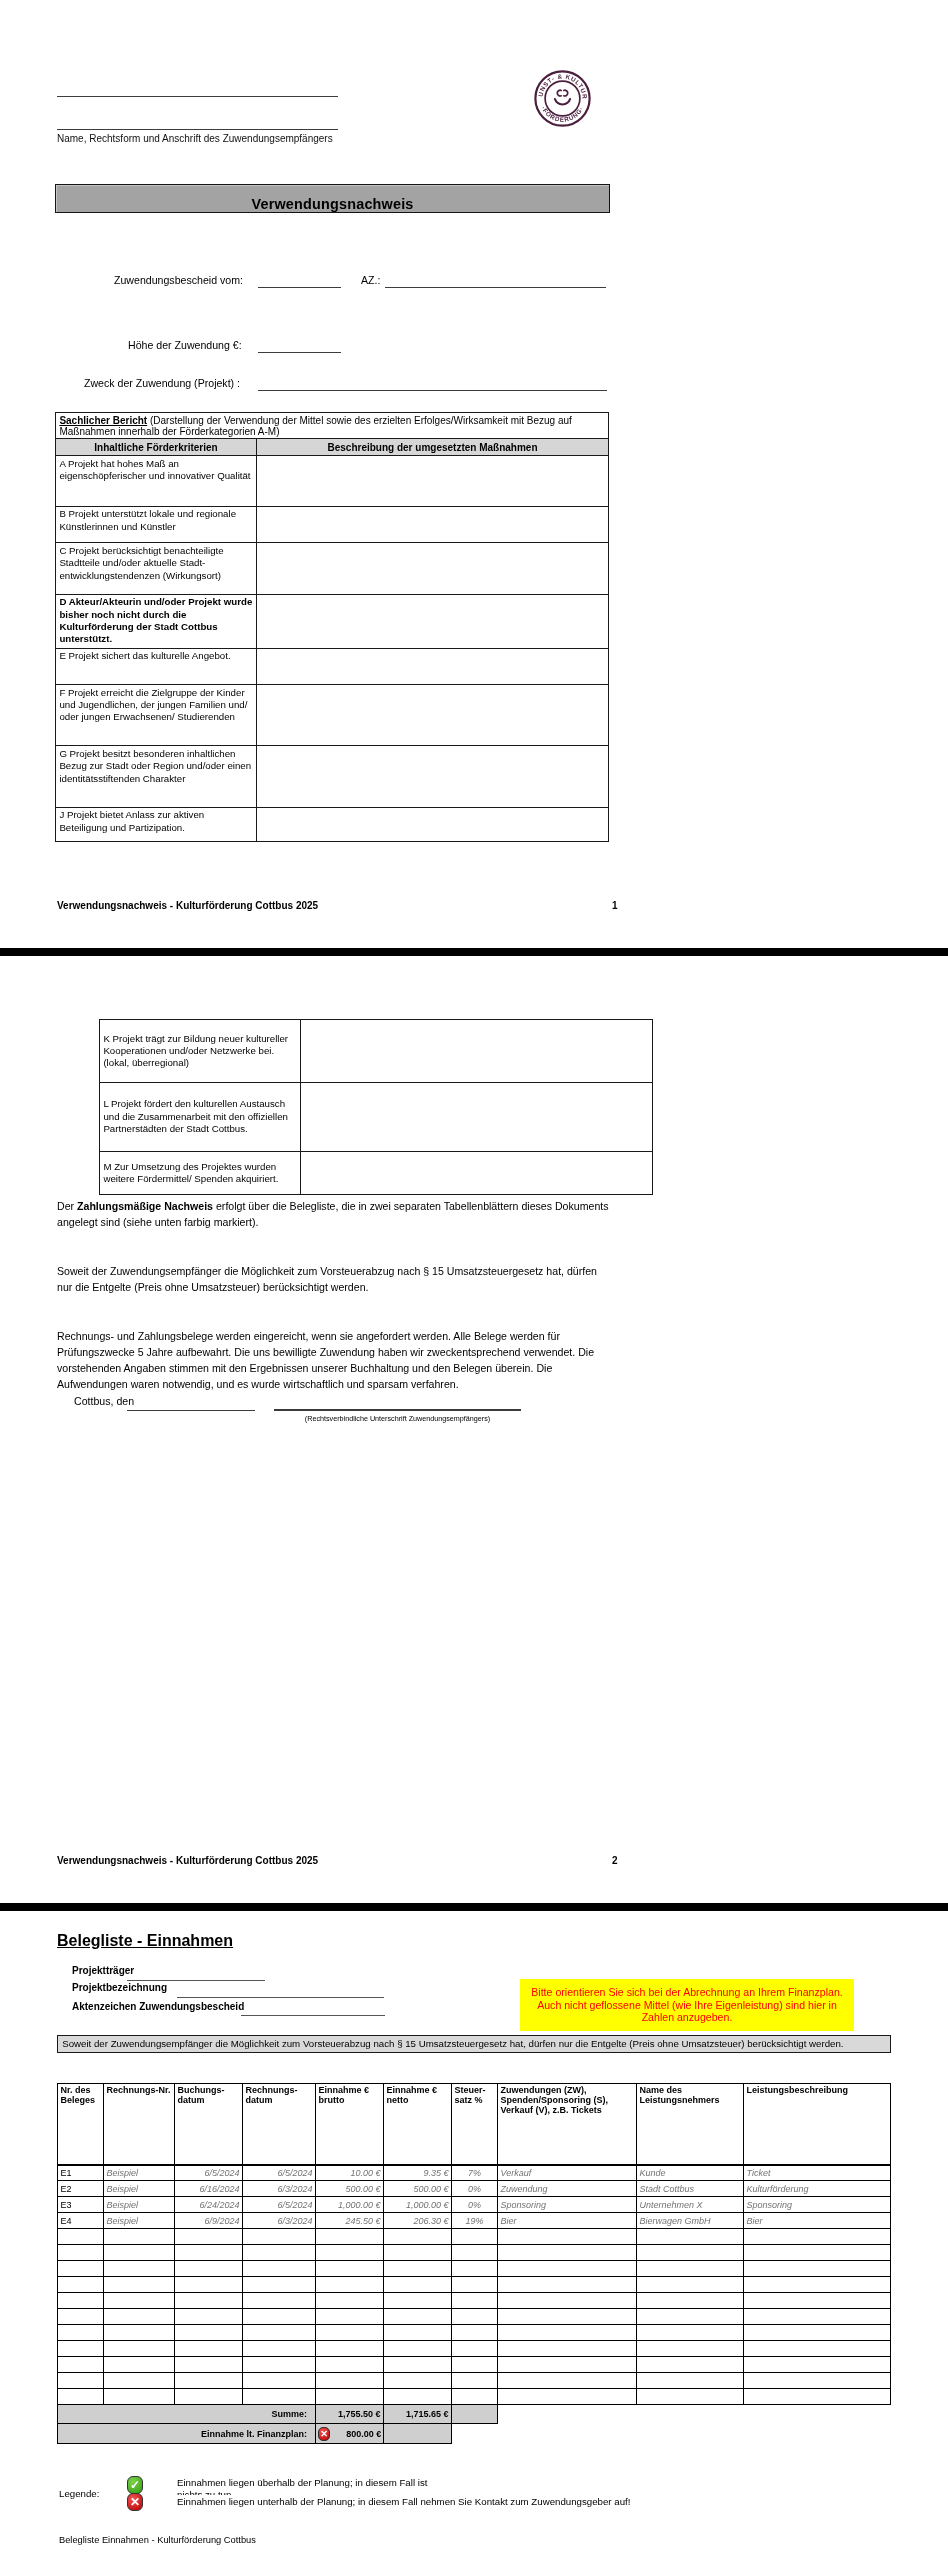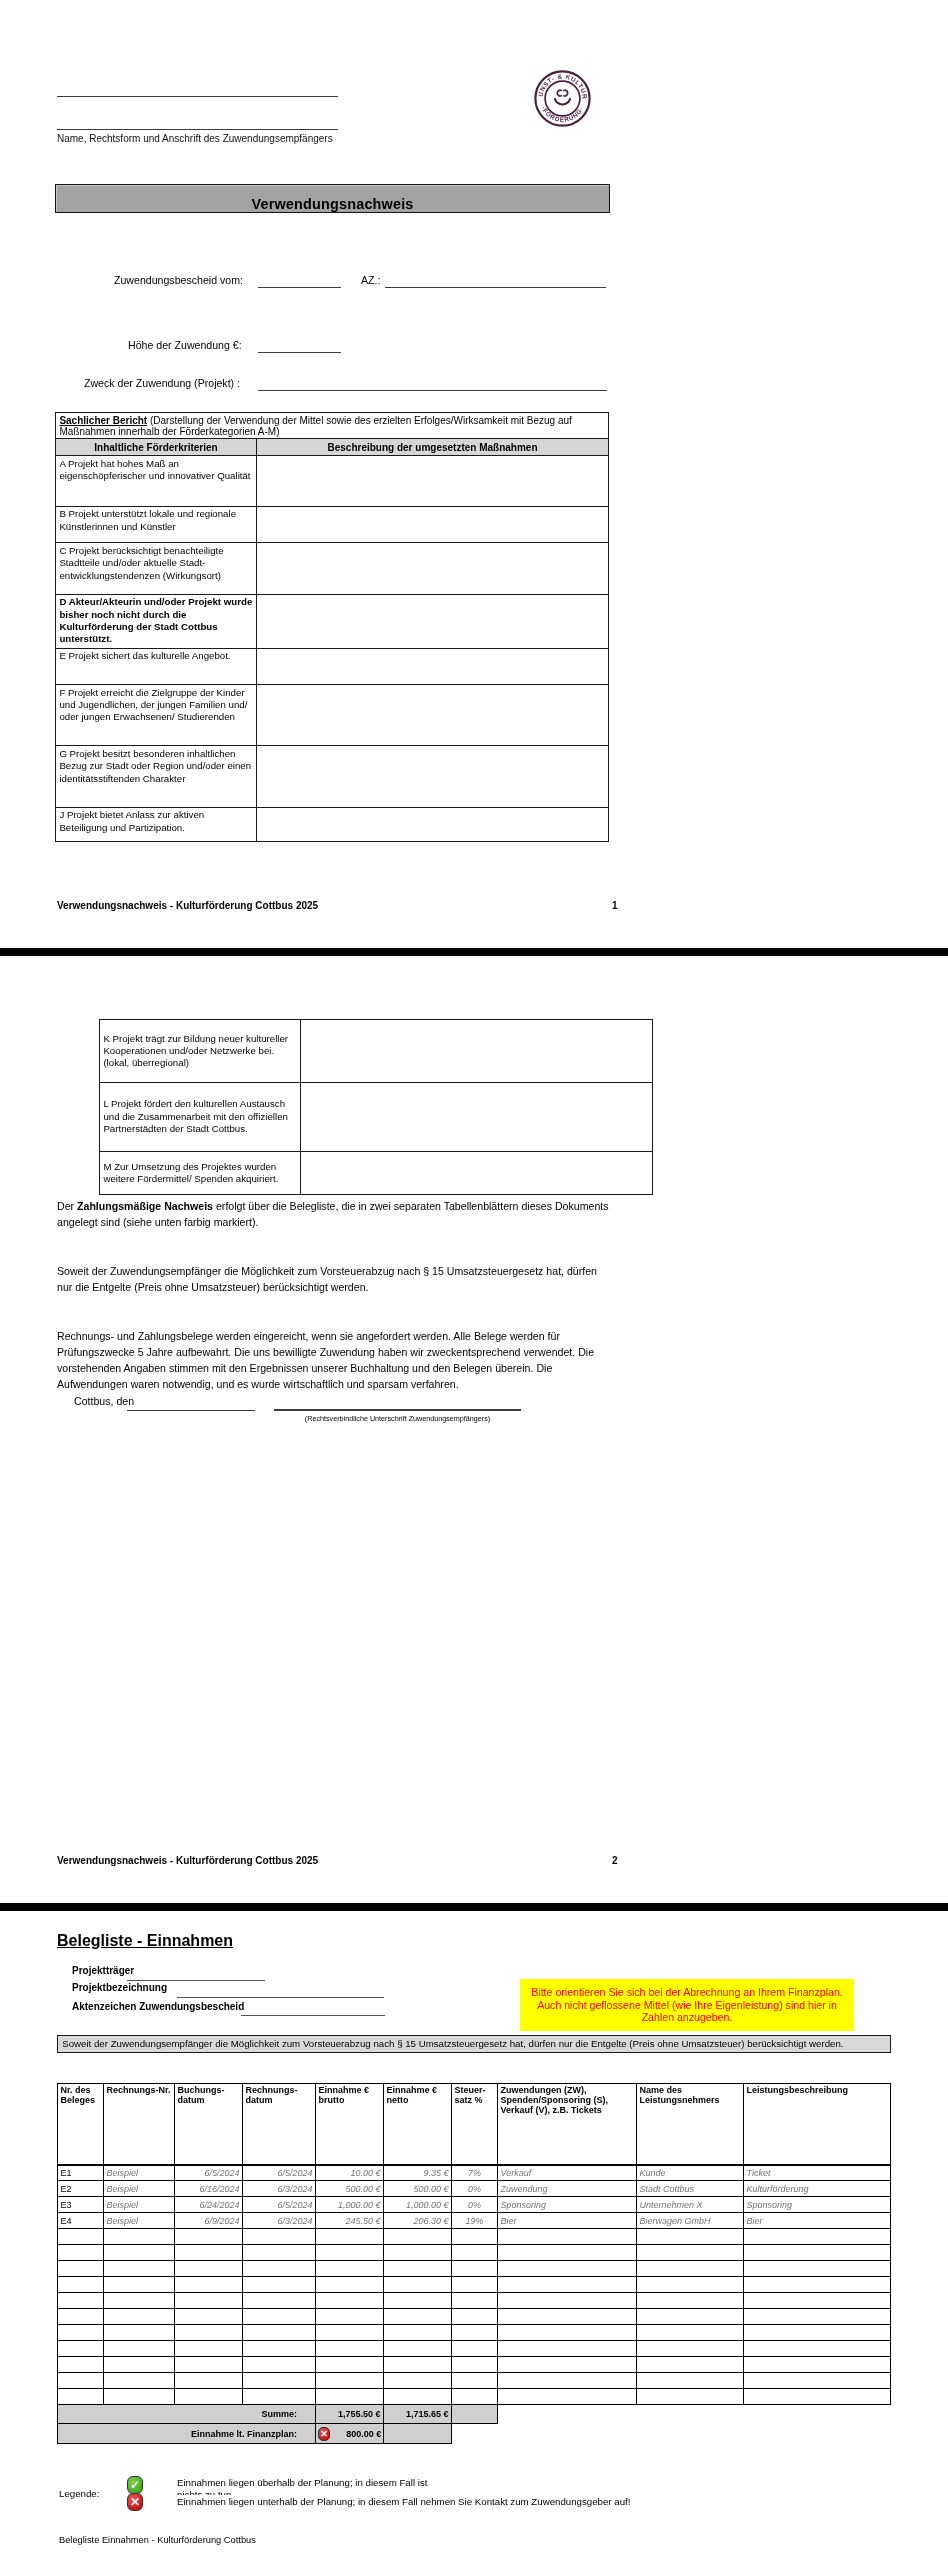"Summe:" .sumrow td.lbl,.finrow td.lbl { padding-right: 18px -> 8px }
